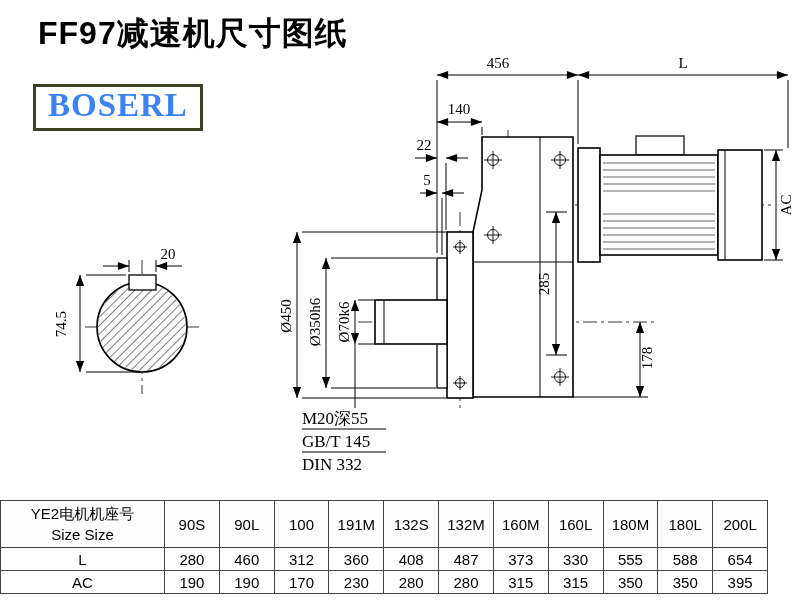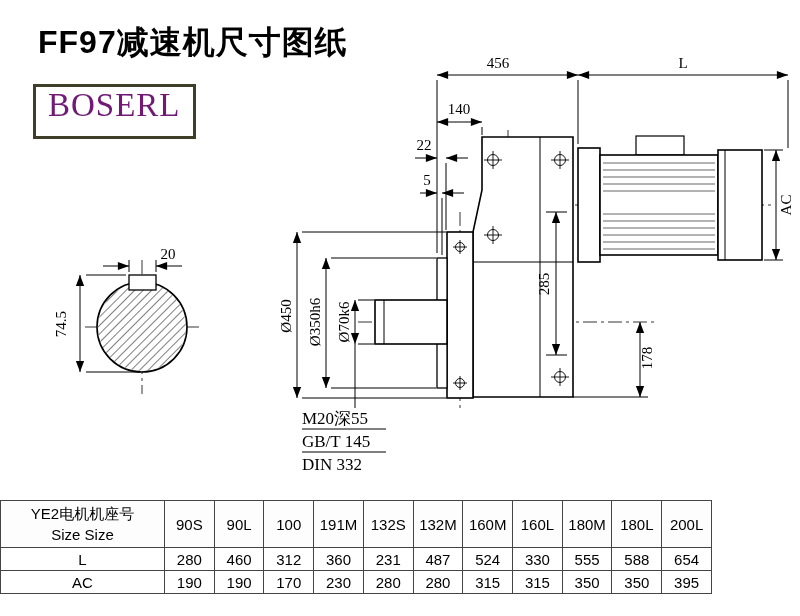"FF97减速机尺寸图纸" .title { top: 21px -> 12px }
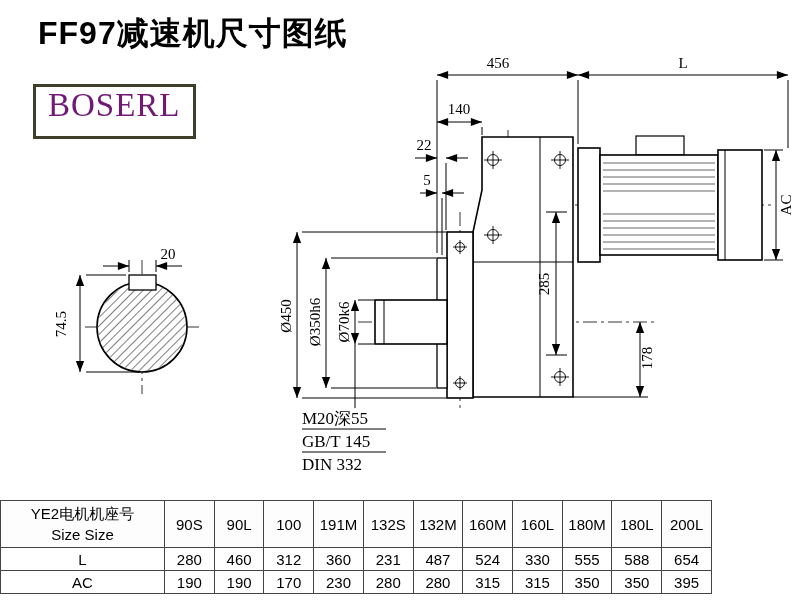"BOSERL" .logo { color: #701a75 -> #3b82f6; font-weight: normal -> bold; padding: 0 12px 12px 12px -> 0 12px 4px 12px }
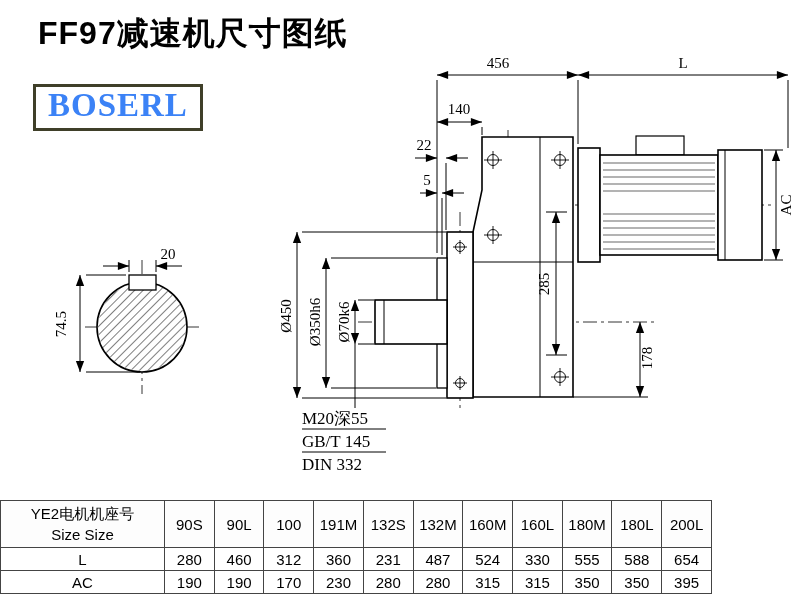"YE2电机机座号" table.dims { width: 712px -> 768px }
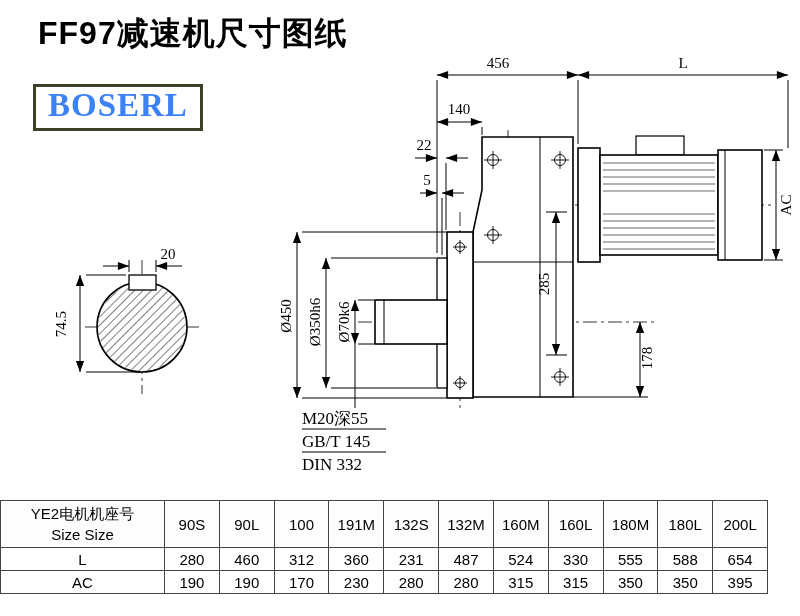"231" td { text: 231 -> 408 }
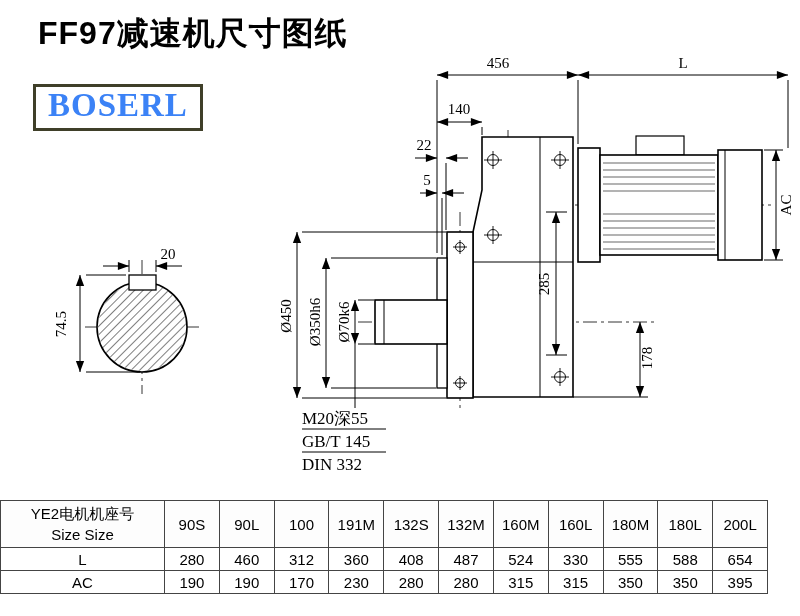"524" td { text: 524 -> 373 }
